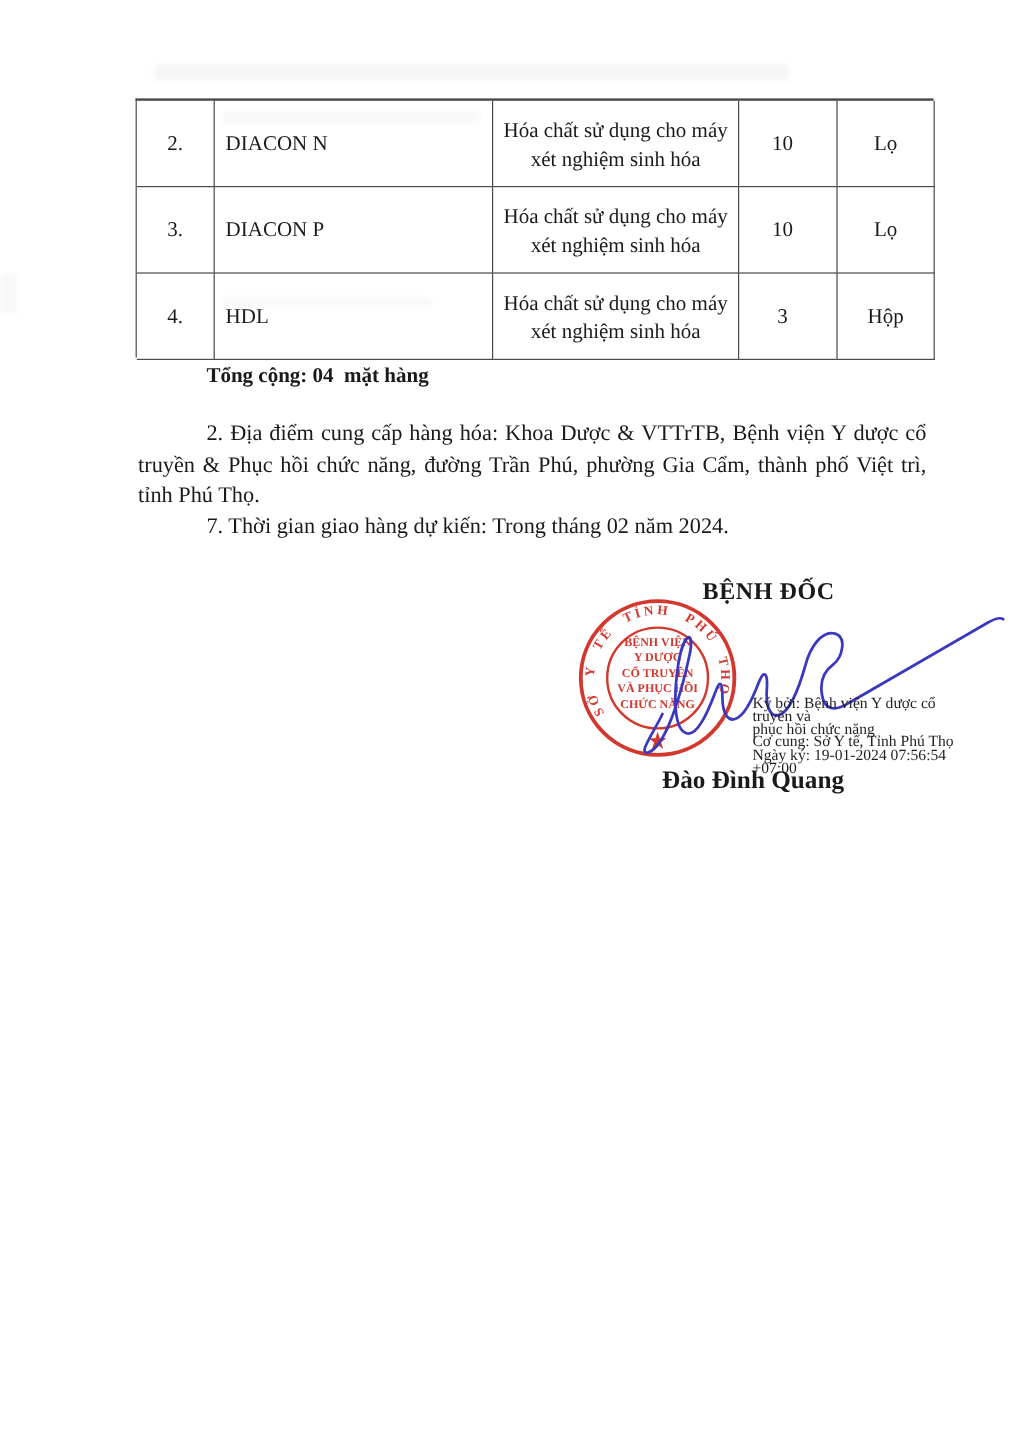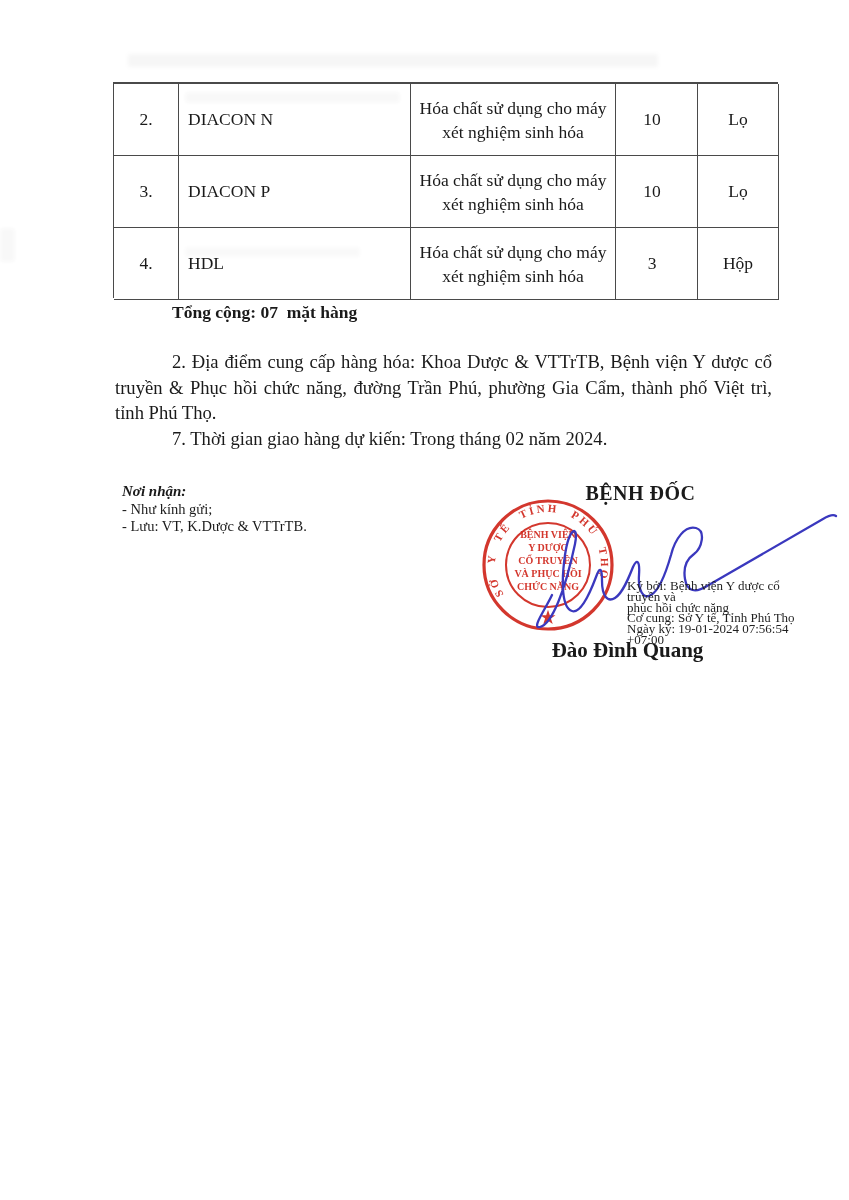"Tổng cộng: 07 mặt hàng" div { text: 07 -> 04 }
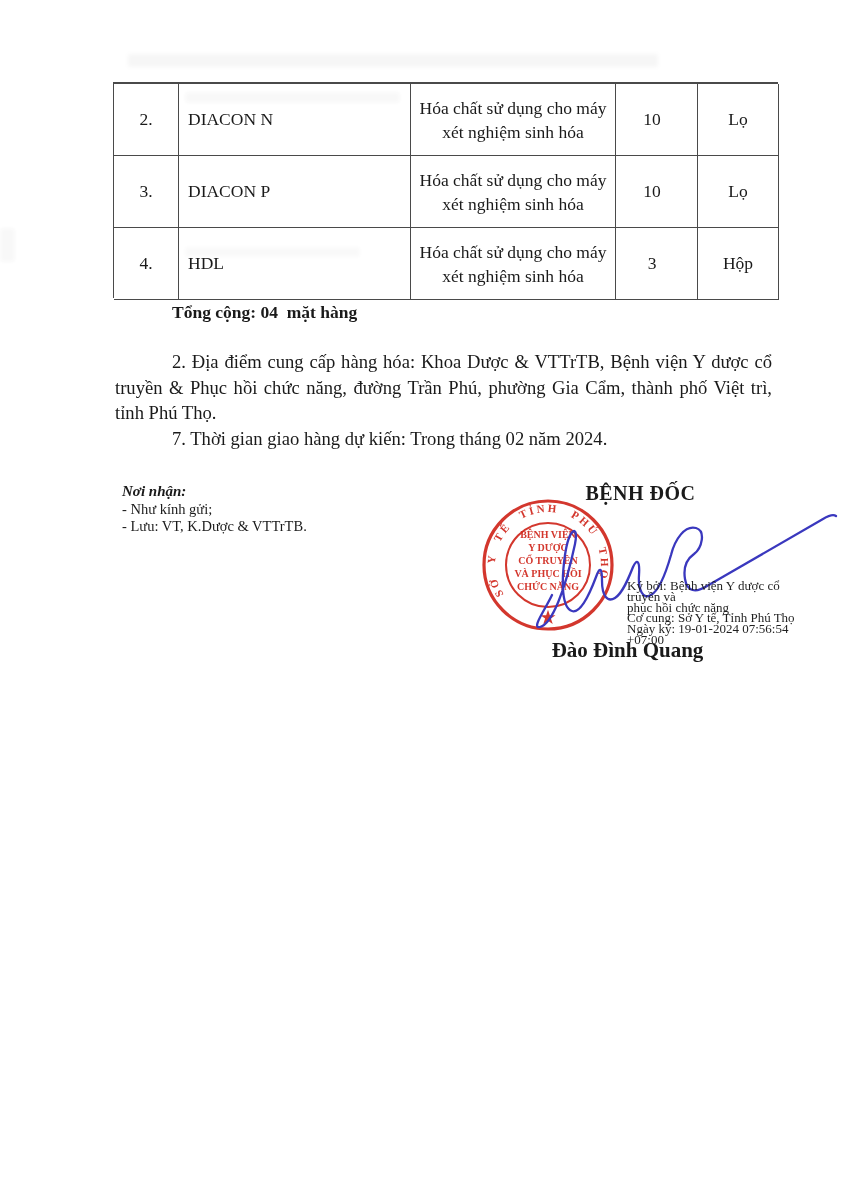"Nơi nhận:" div { html: <div> <div>Nơi nhận:</div> <div>- Như kính gửi;</div> <div>- Lưu: VT, K.Dược &amp; VTTrTB.</div> </div> -> none }
